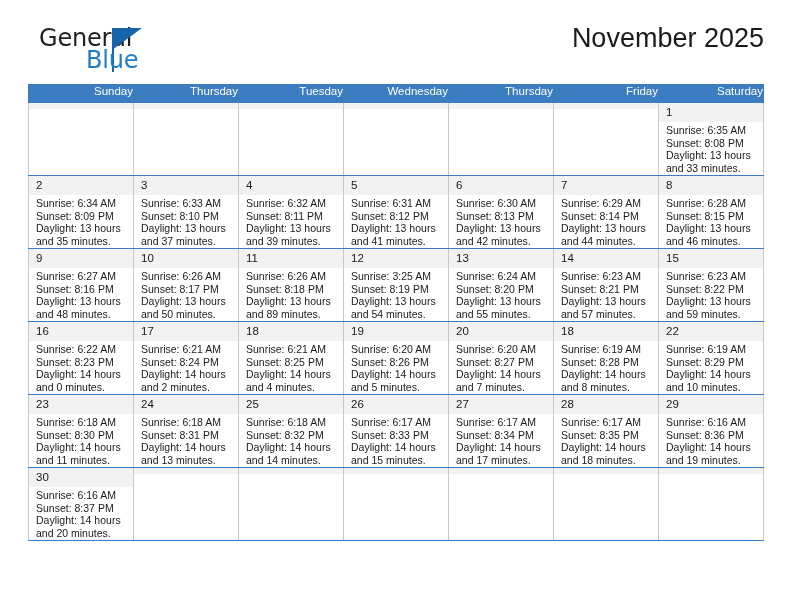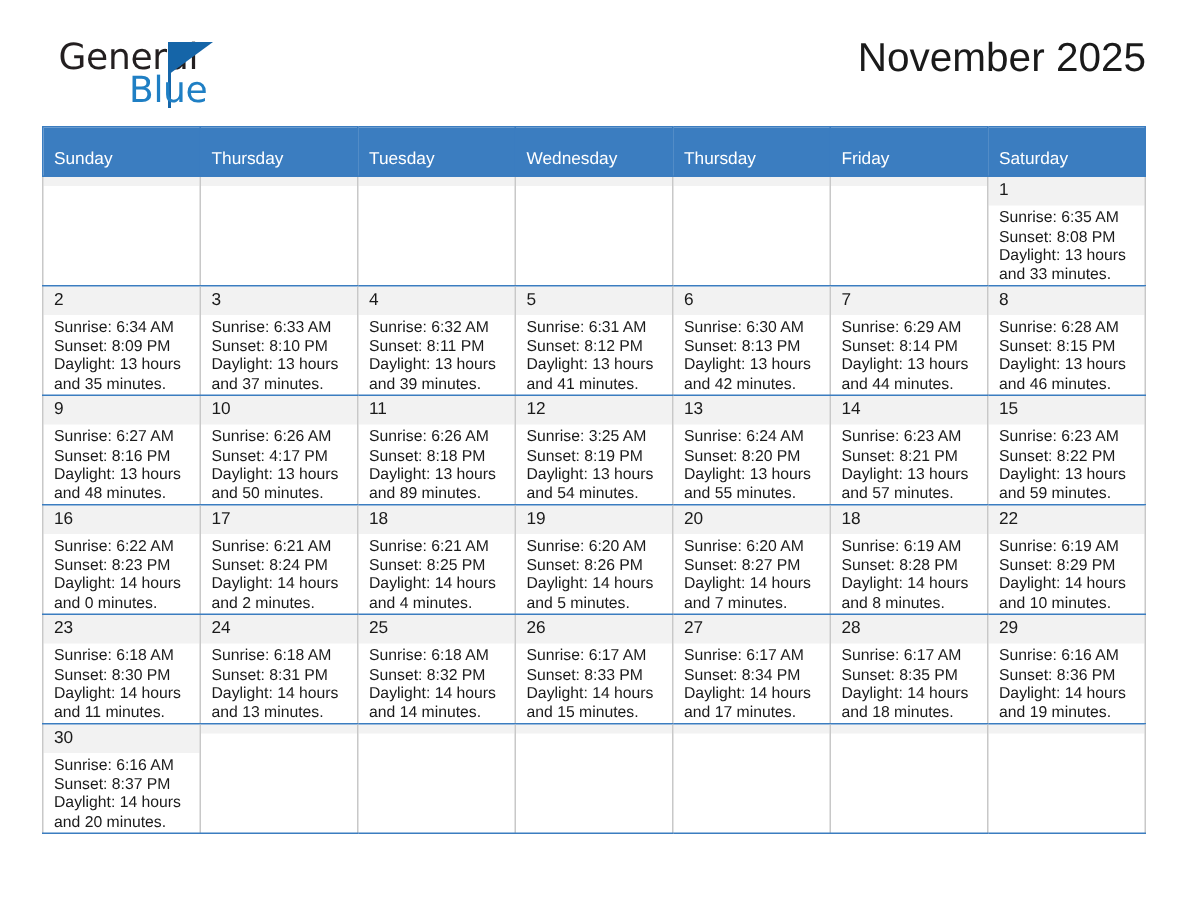"Sunday" .calendar th { padding: 15px 0 5px 7px -> 0 0 5px 7px; text-align: left -> right }
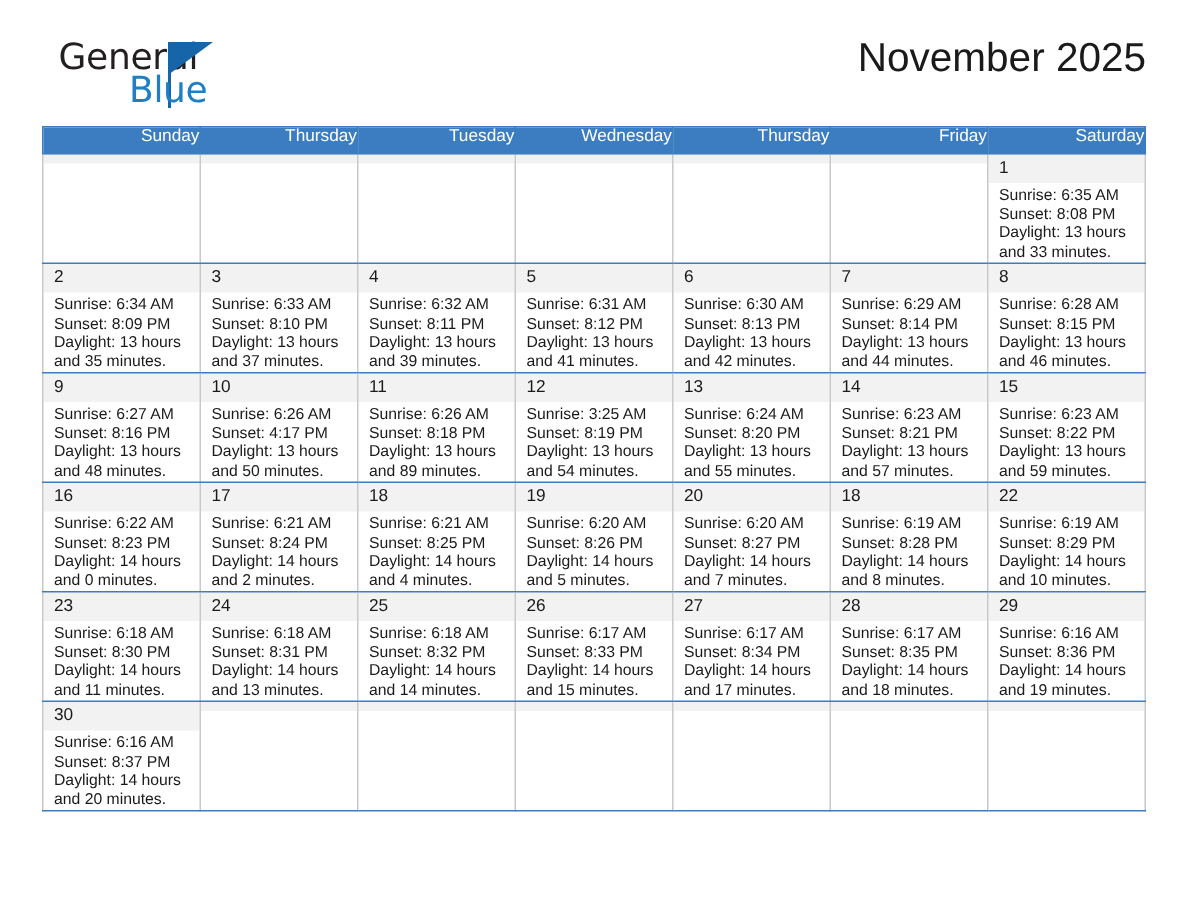"Sunset: 4:17 PM" div { text: 4:17 -> 8:17 }
